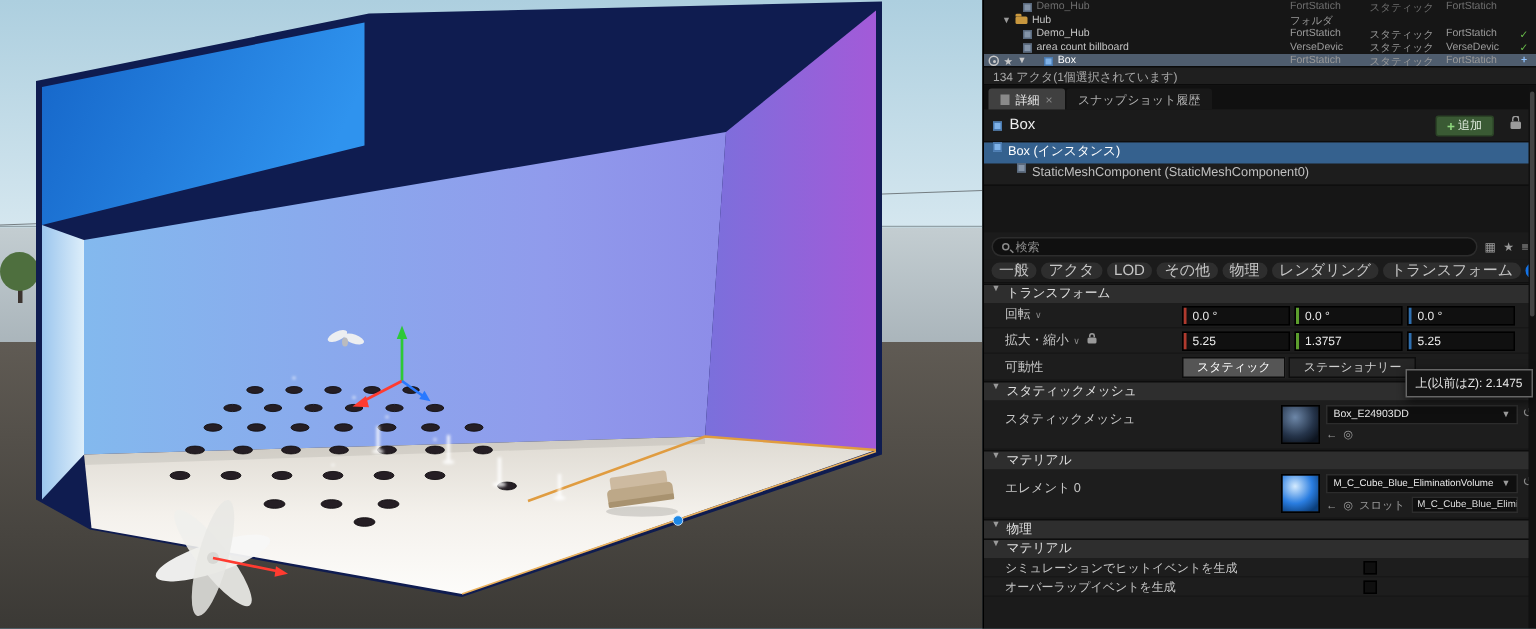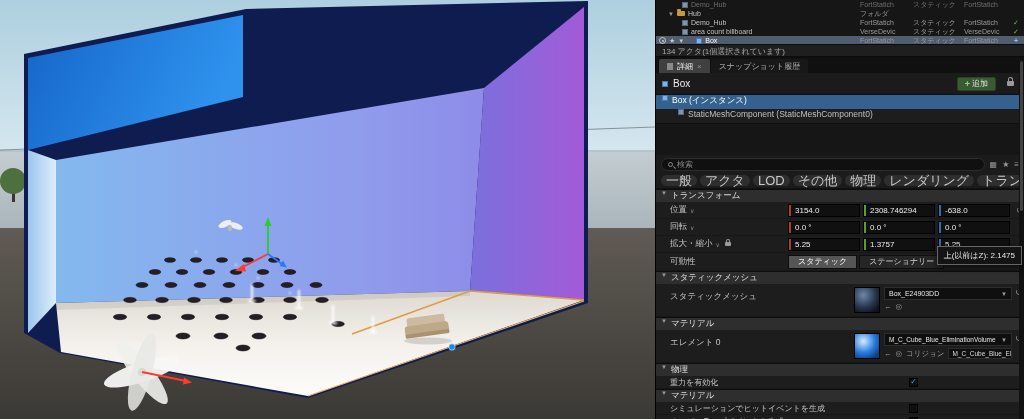"一般" .chip { font-size: 13px -> 10px }
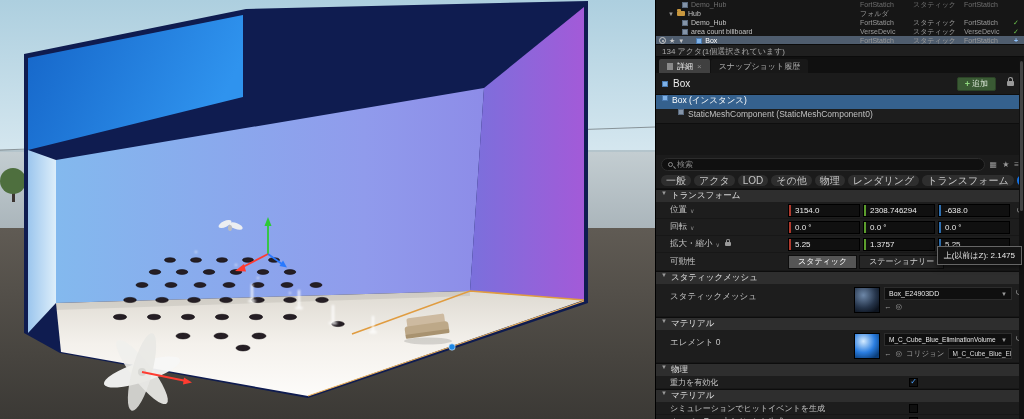"位置" div.prow { html: <div> <div> <span>位置</span> <span>∨</span> </div> <div> <i></i> <span>3154.0</span> </div> <div> <i></i> <span>2308.746294</span> </div> <div> <i></i> <span>-638.0</span> </div> <span>↺</span> </div> -> none }
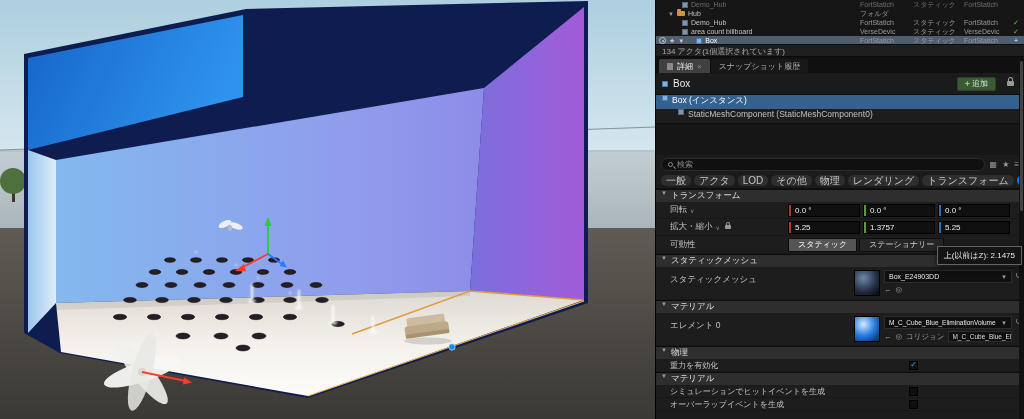"コリジョン" span { text: コリジョン -> スロット }
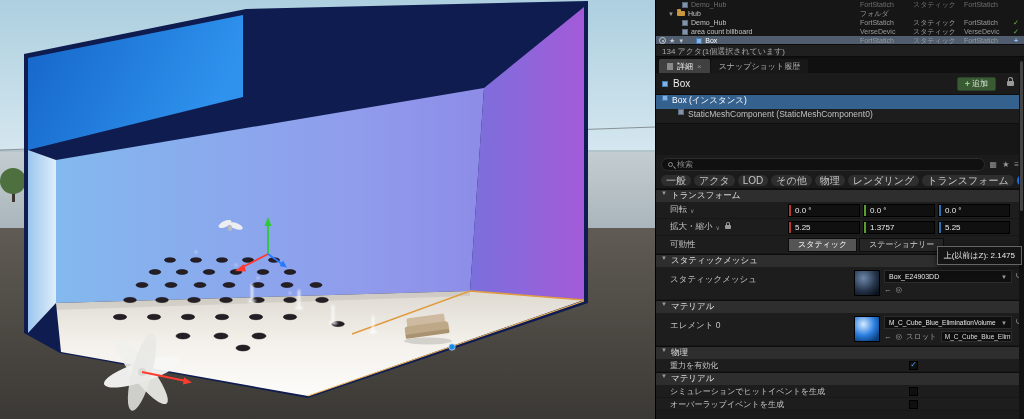"重力を有効化" div.cbrow { html: <div> <span>重力を有効化</span> <span>✓</span> </div> -> none }
